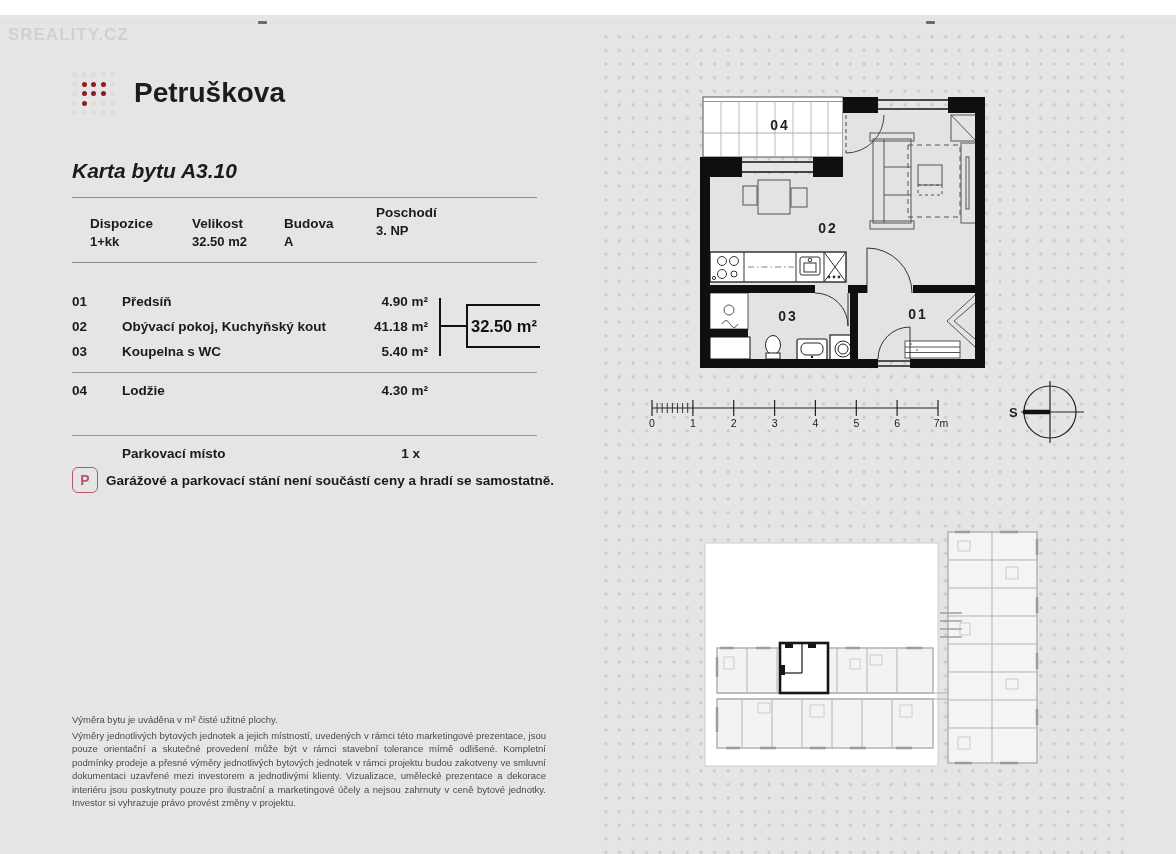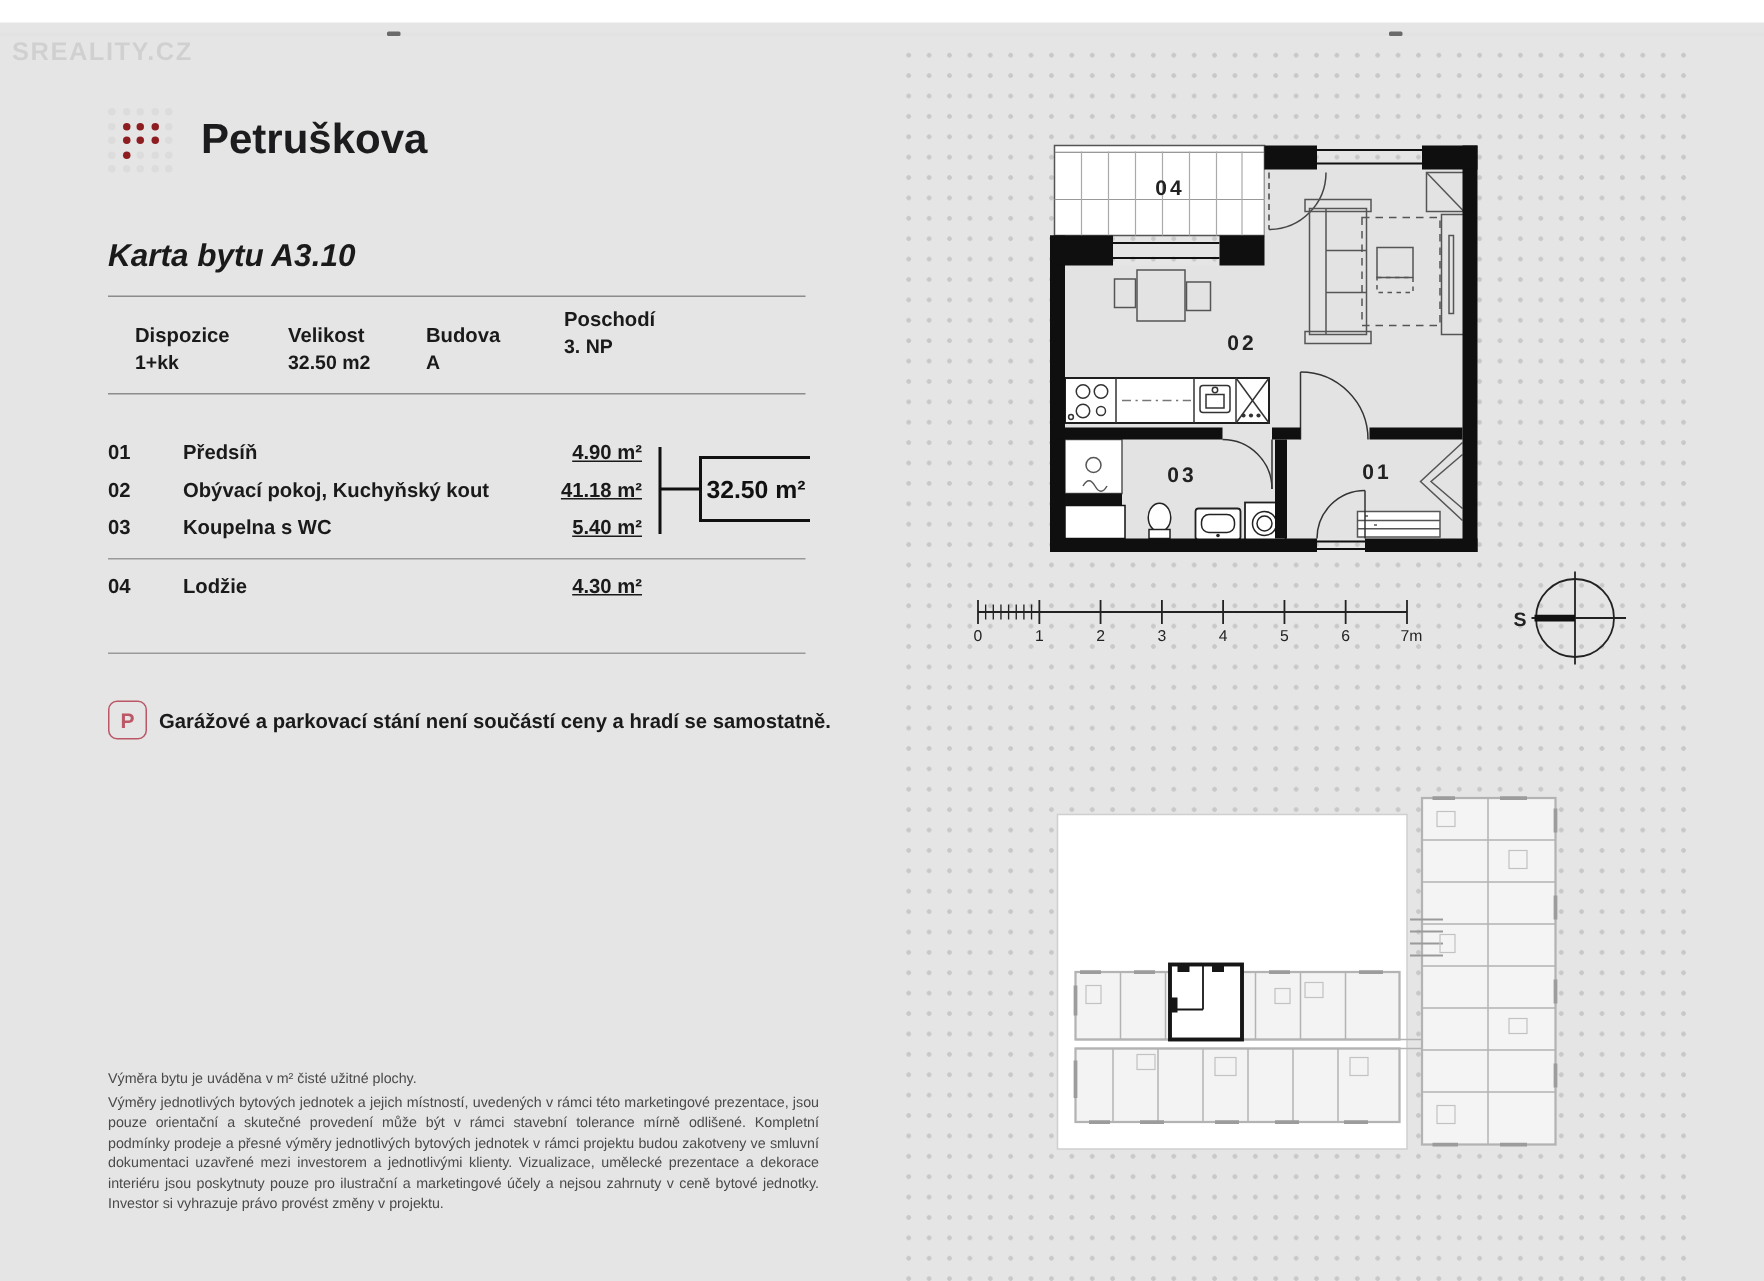"4.90 m²" .rrow .ar { text-decoration: underline -> none }
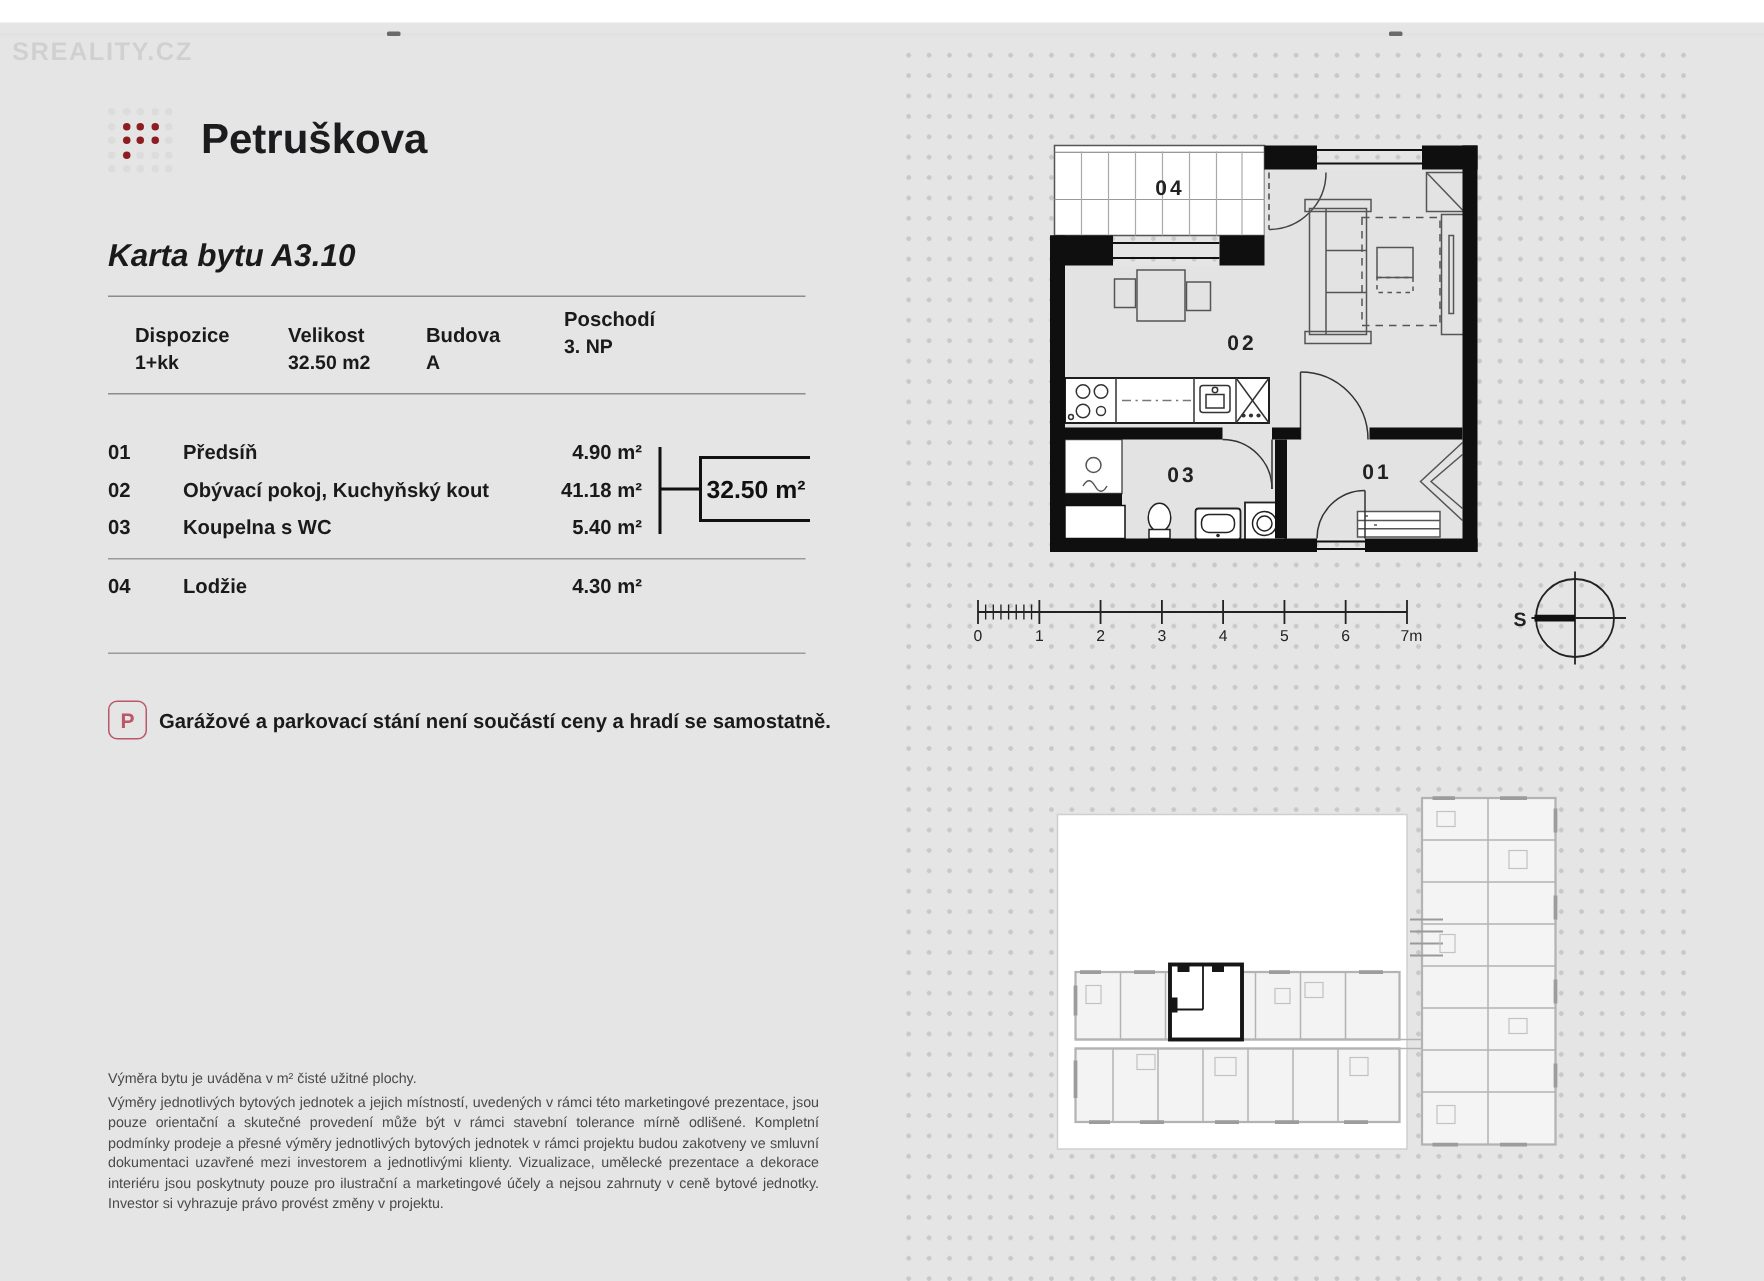"Parkovací místo" div.rrow { html: none -> <div> <span>Parkovací místo</span> <span>1 x</span> </div> }
